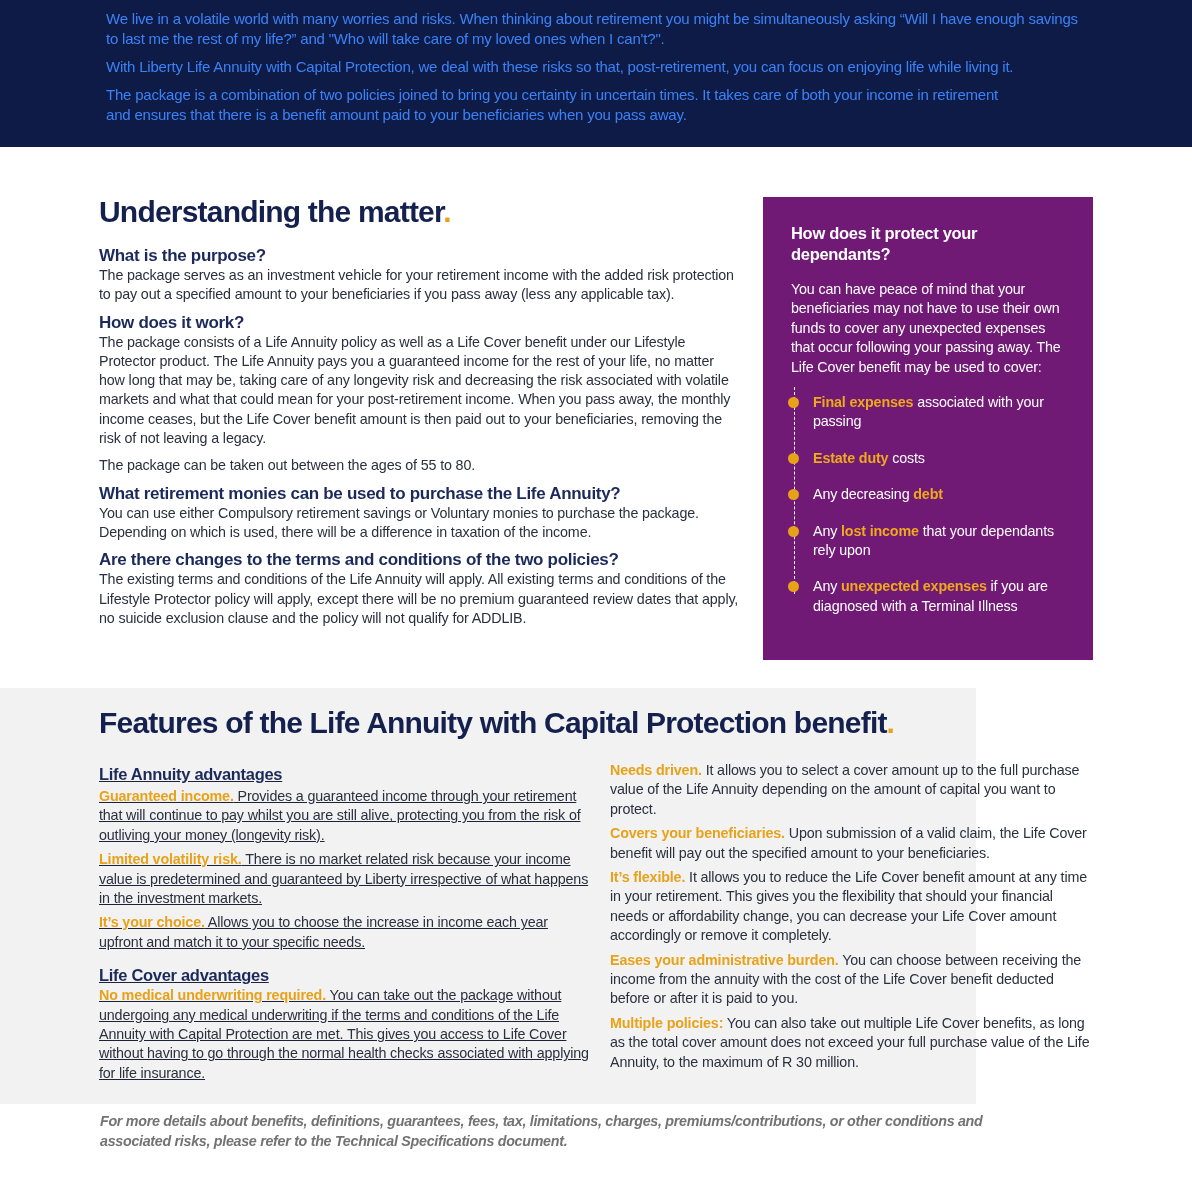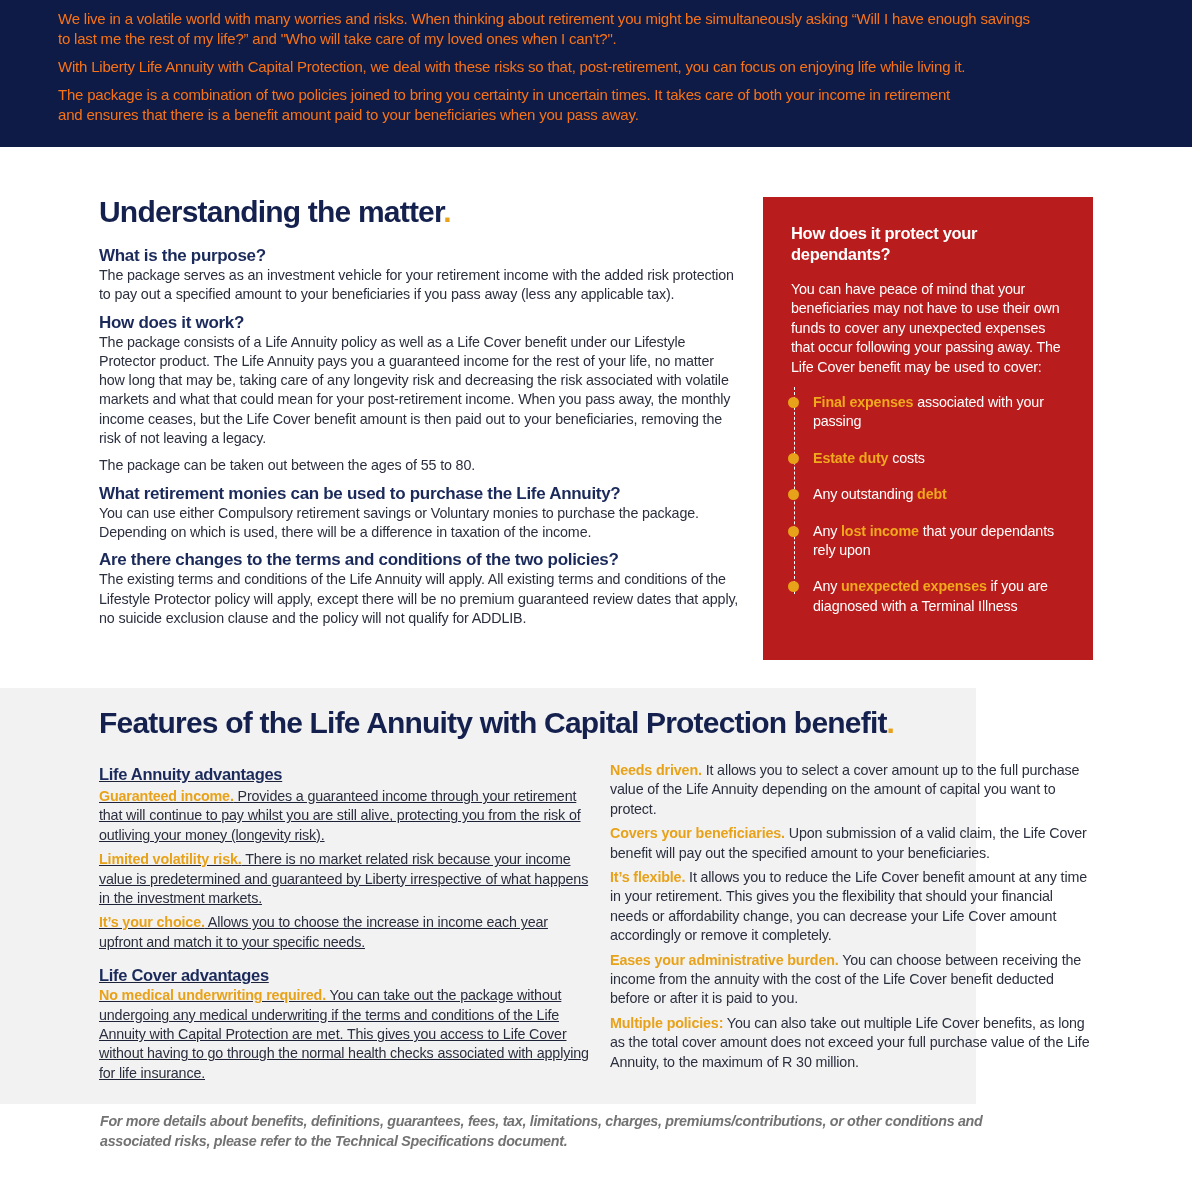"We live in a volatile" .intro-band { color: #f97316 -> #3b82f6; padding: 9px 0 0 58px -> 9px 0 0 106px }
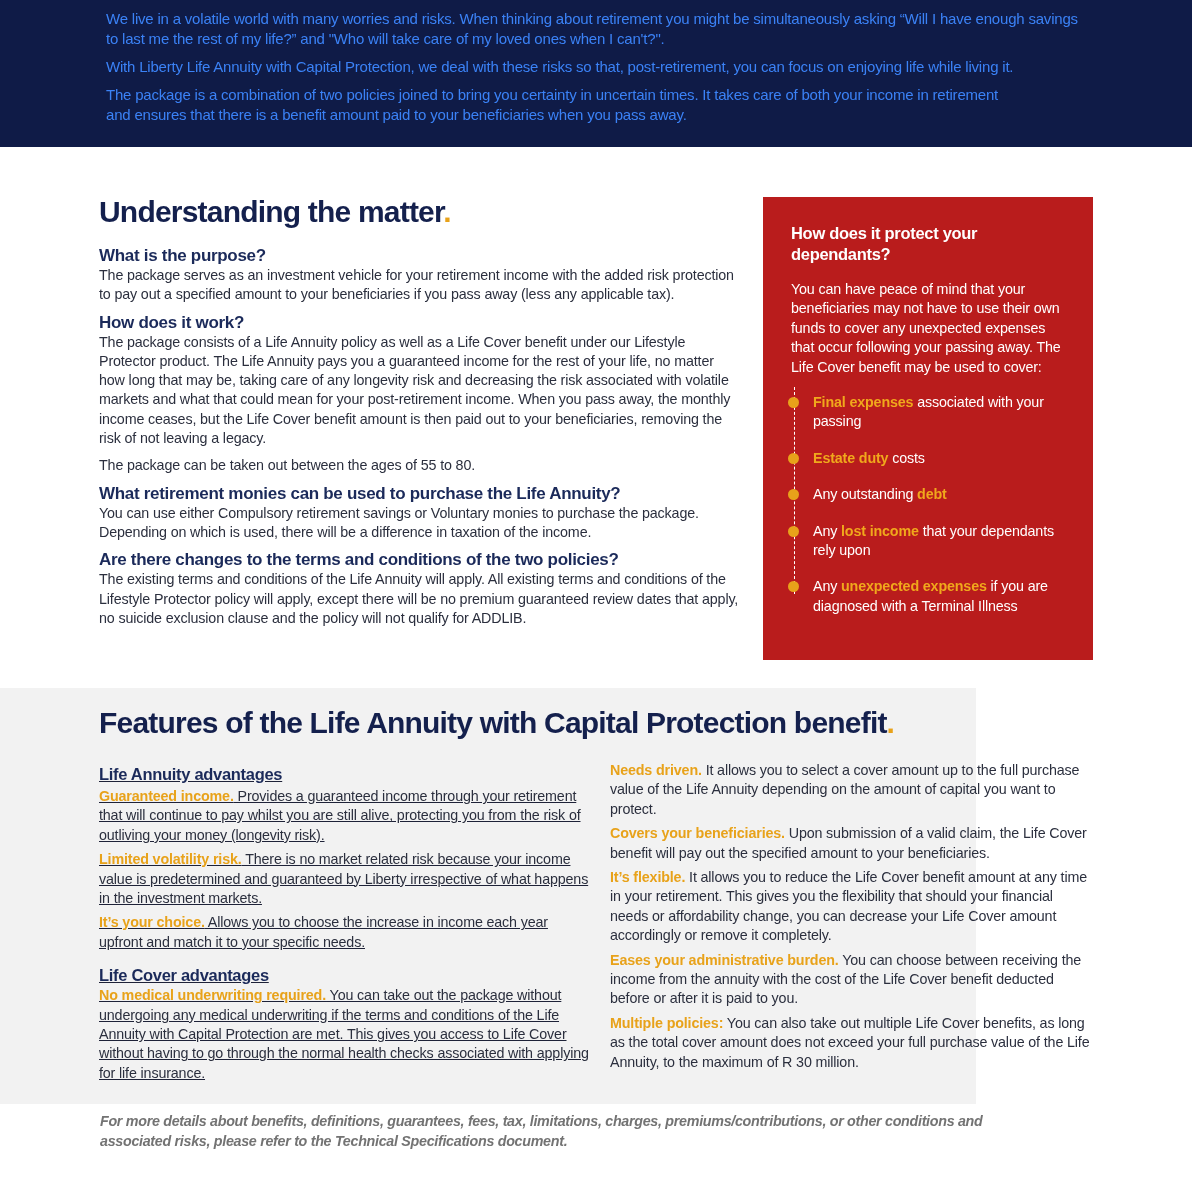"How does it protect your" .sidebar { background: #b91c1c -> #701a75 }
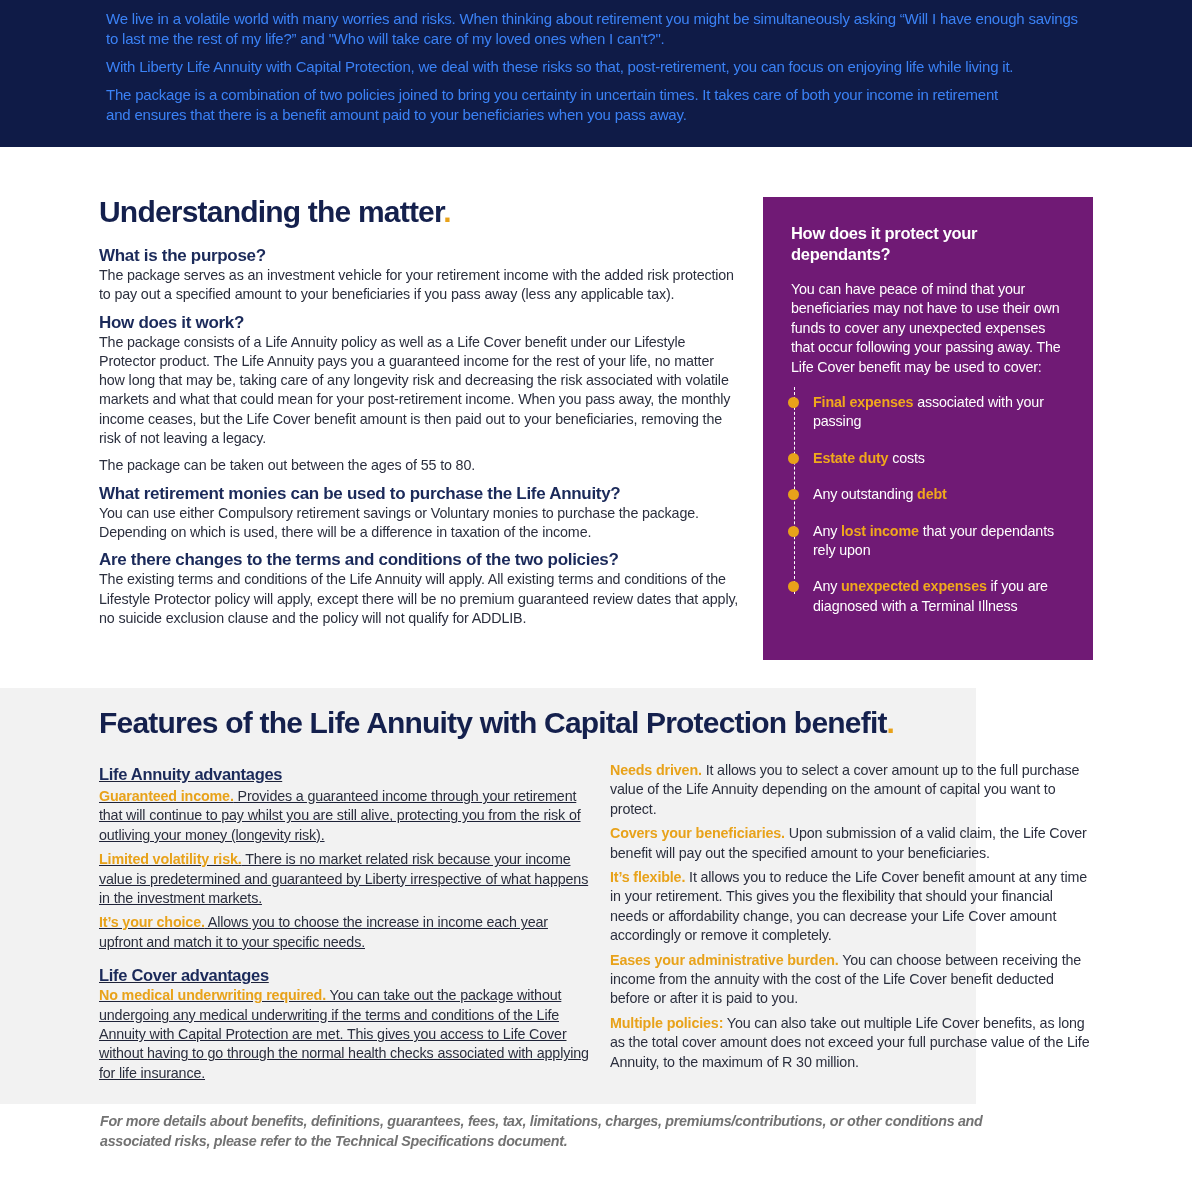"Any outstanding" span { text: outstanding -> decreasing }
